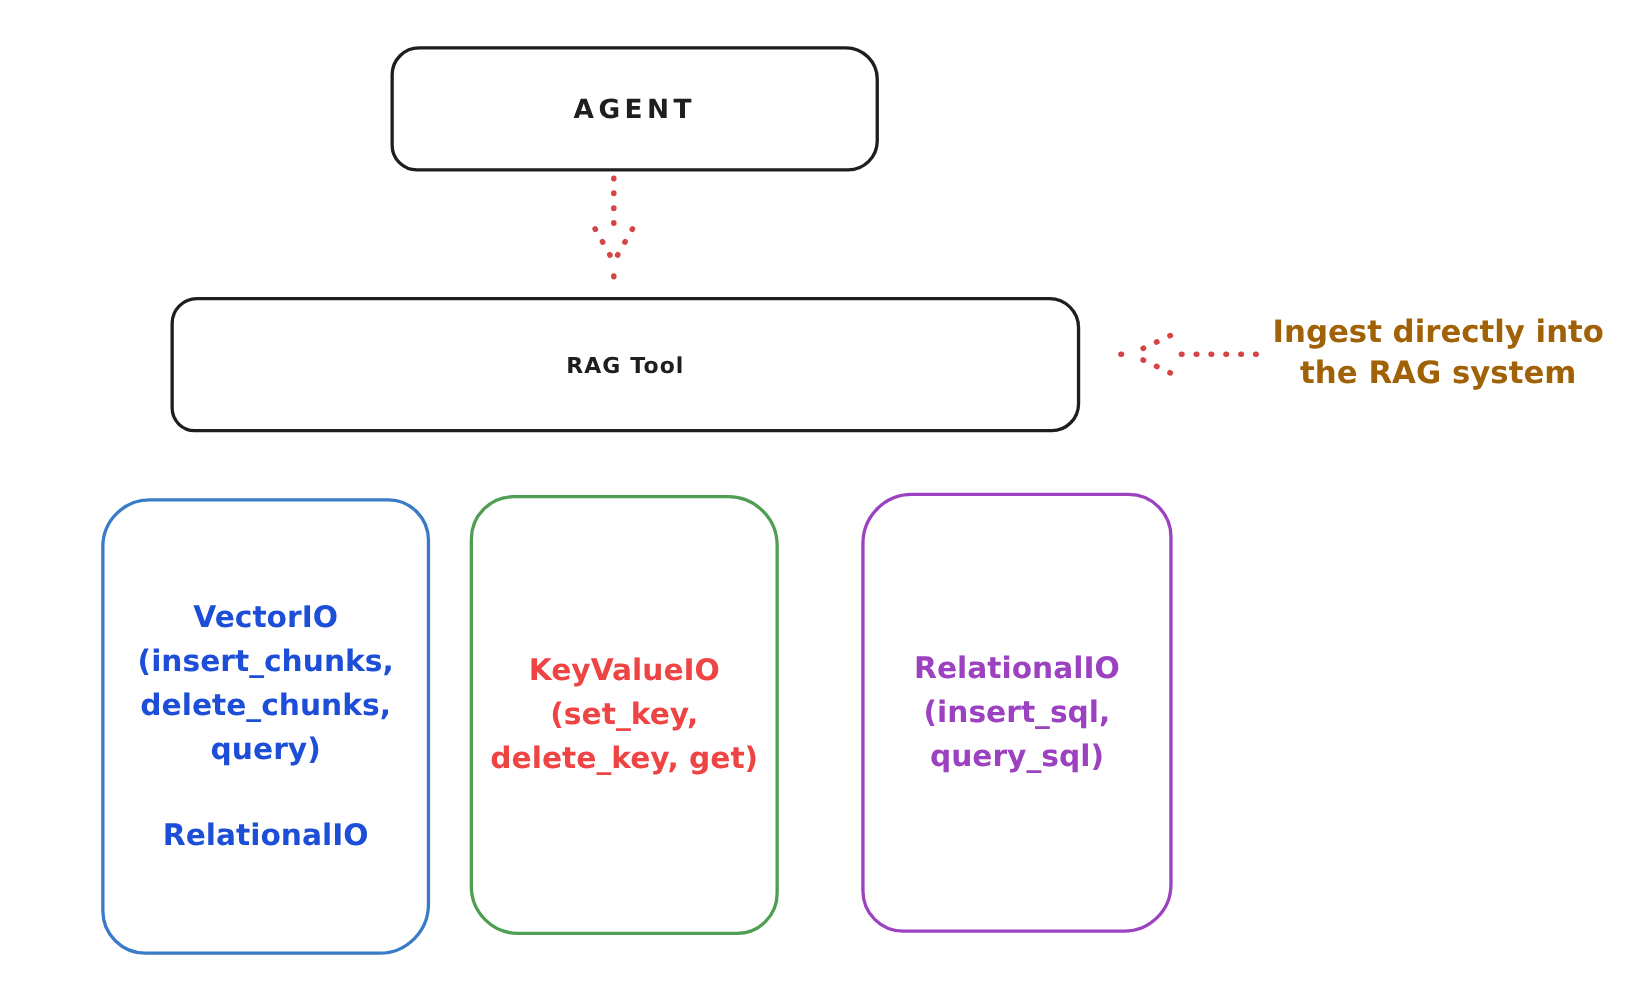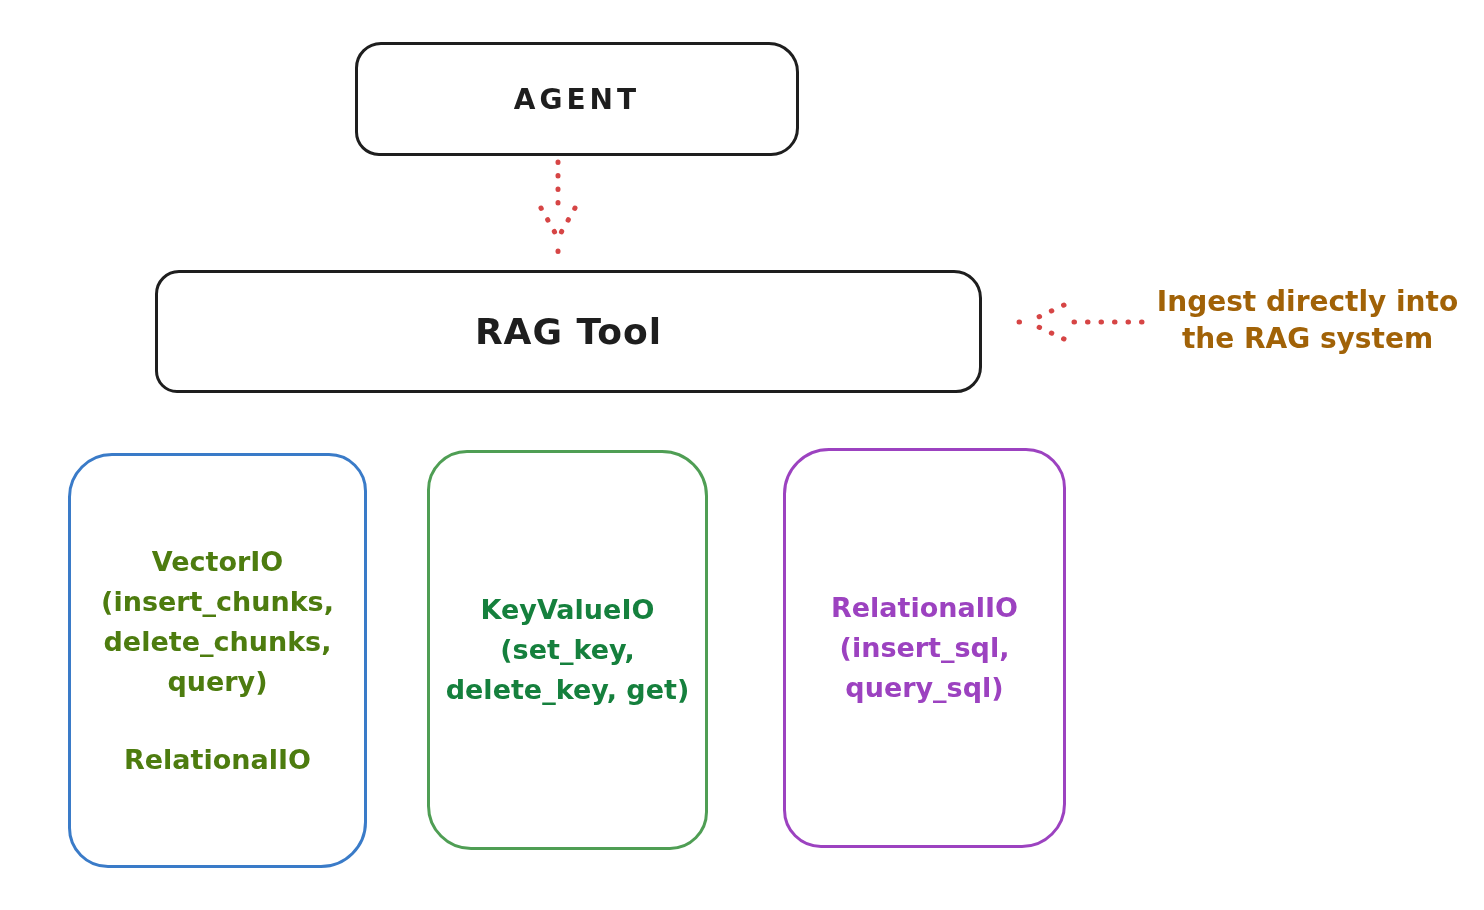"AGENT" #agent-box .node-label { font-size: 28px -> 24px }
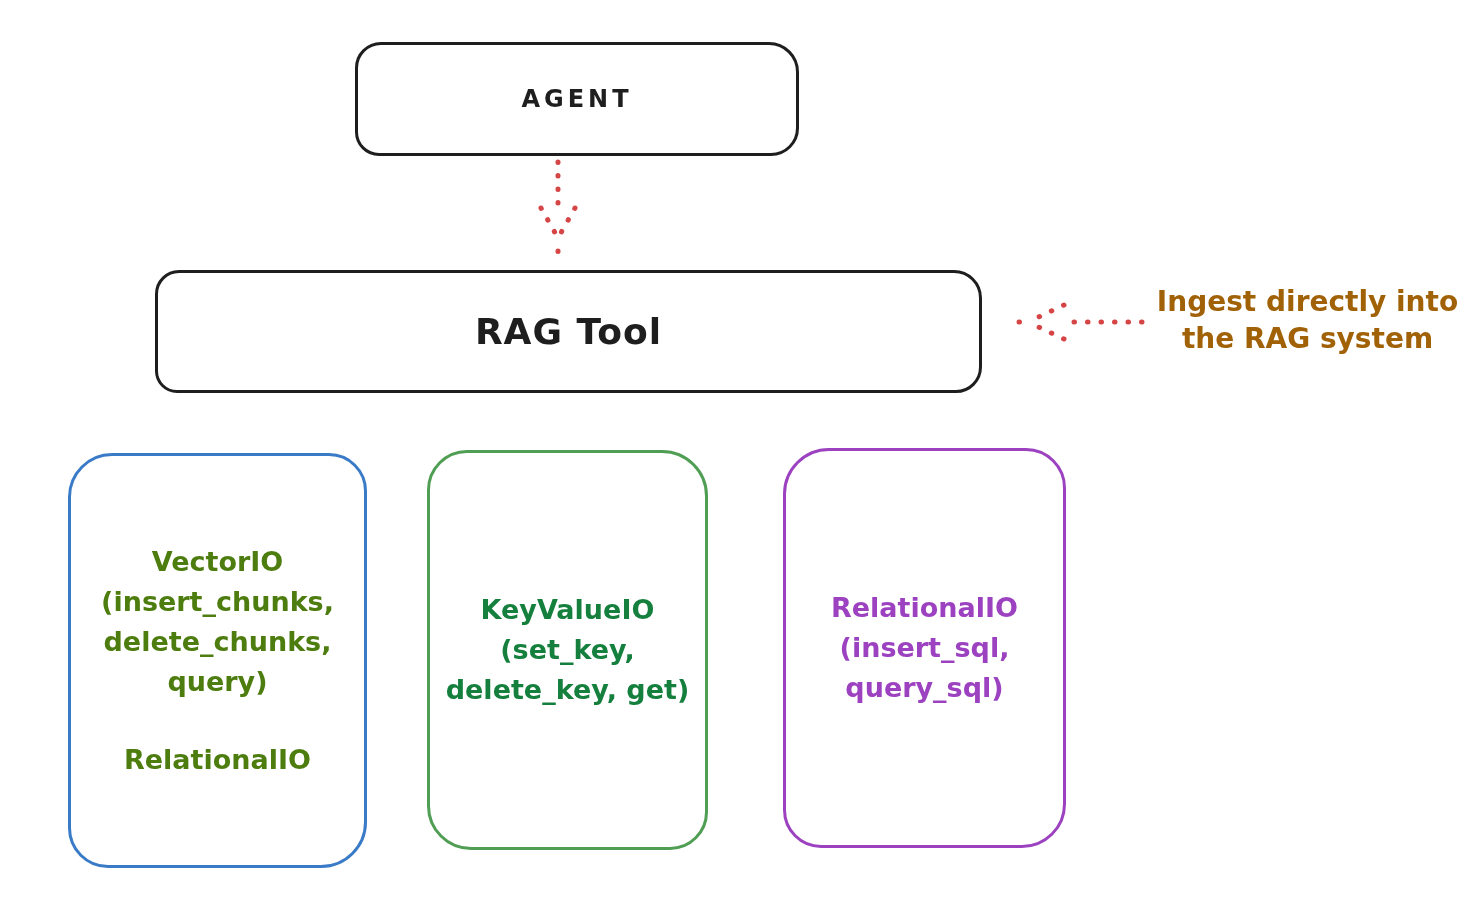"RAG Tool" #rag-box .node-label { font-size: 36px -> 20px }
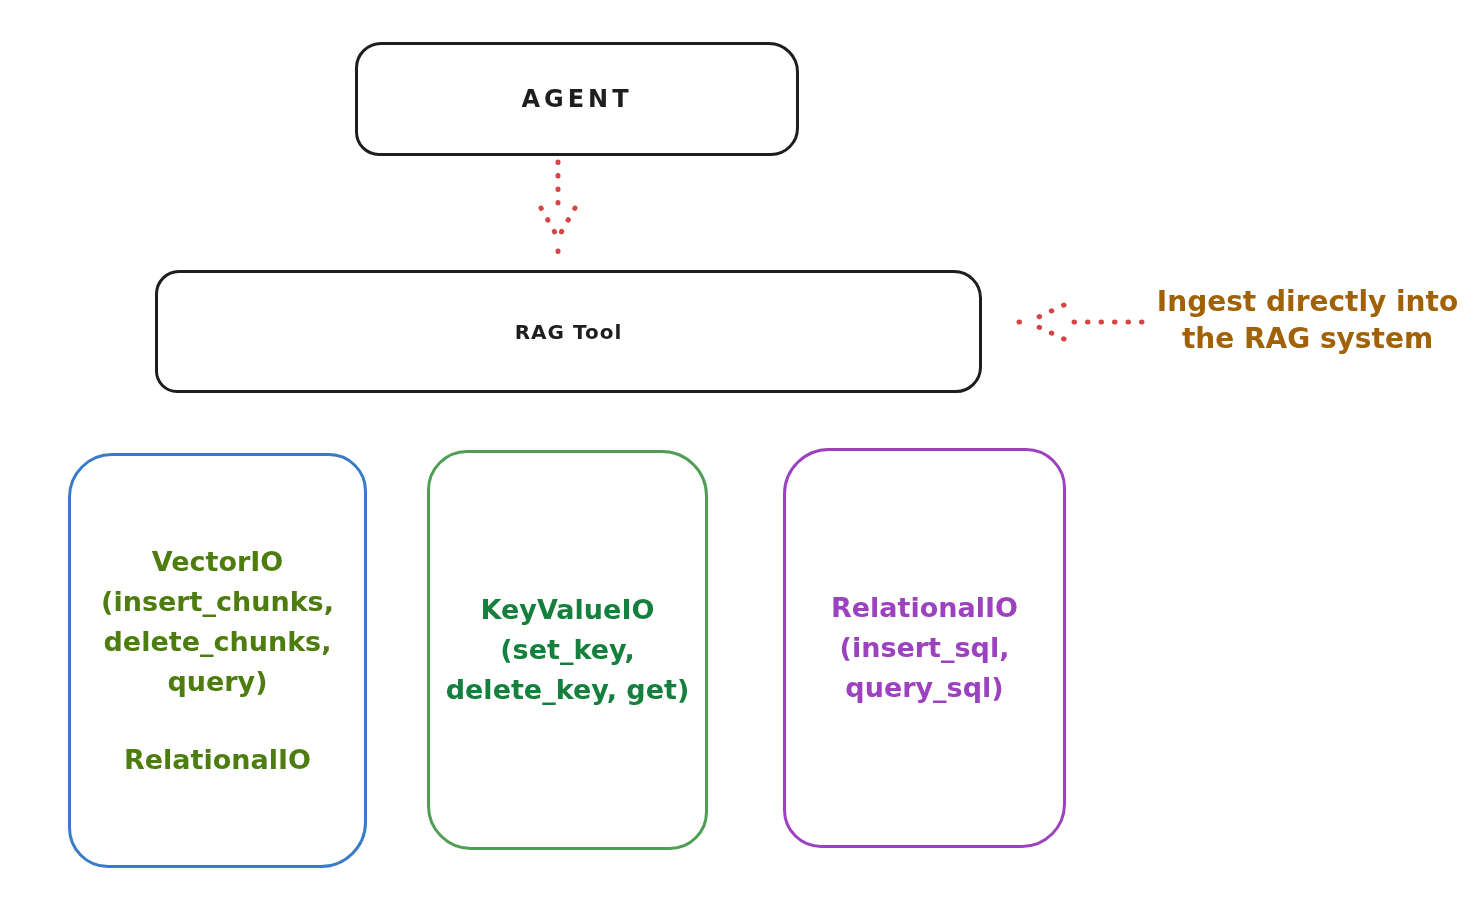"VectorIO" div.node { color: #4d7c0f -> #1d4ed8; margin-left: none -> 24px }
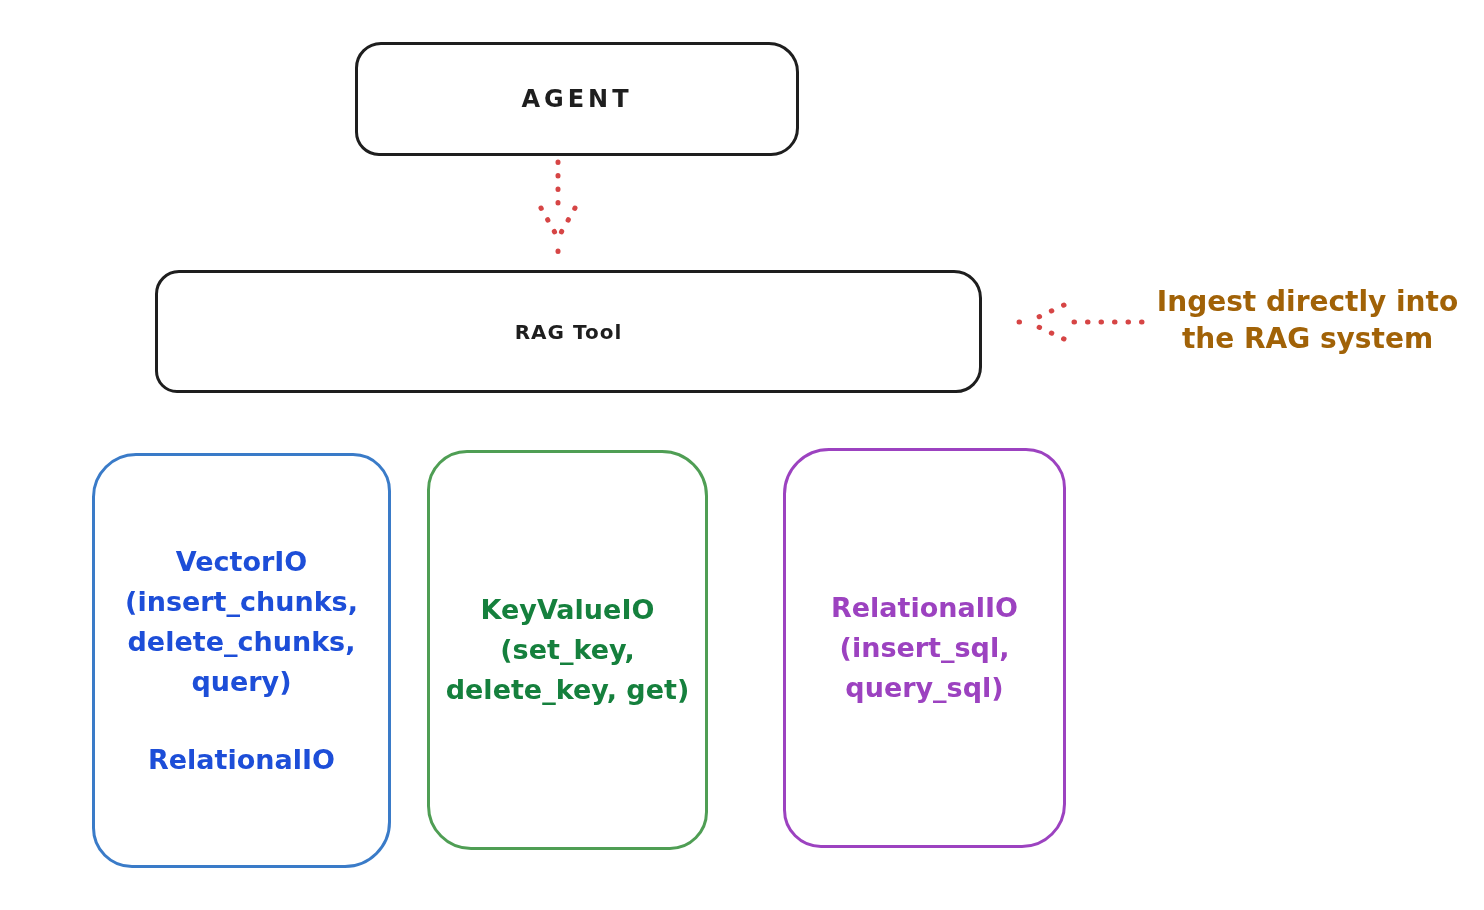"KeyValueIO" div.node { color: #15803d -> #ef4444 }
